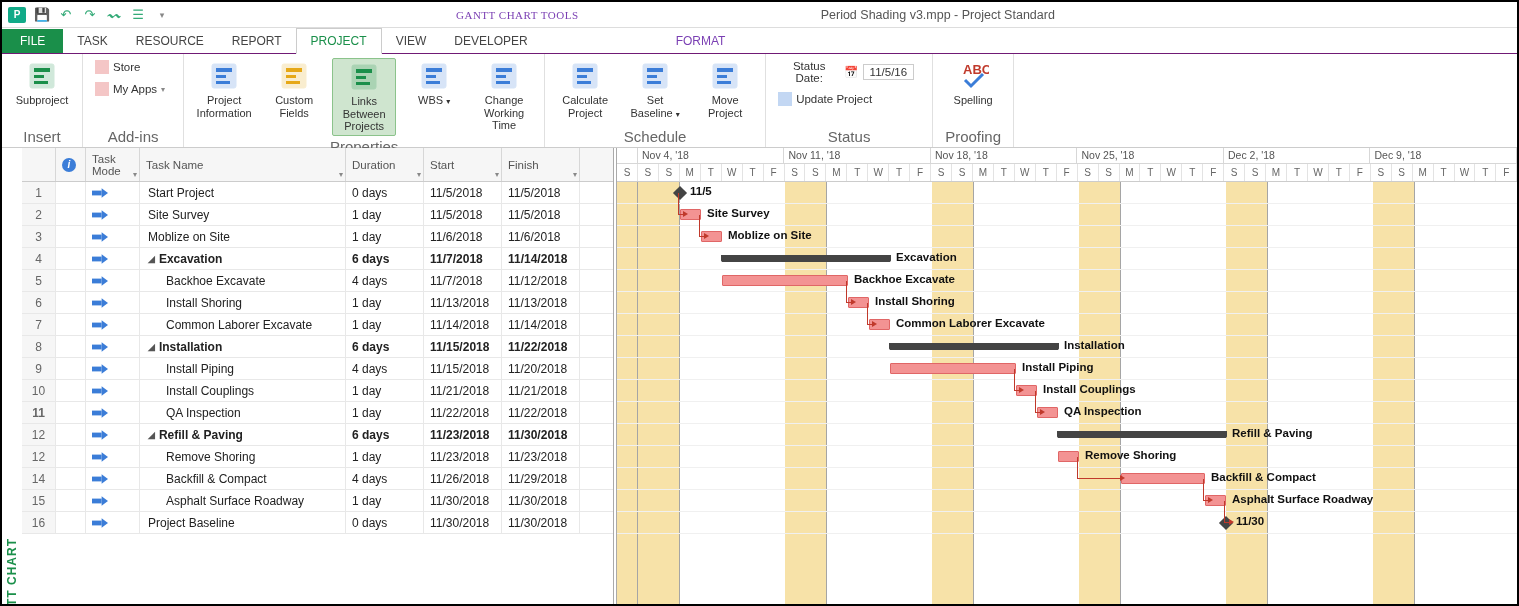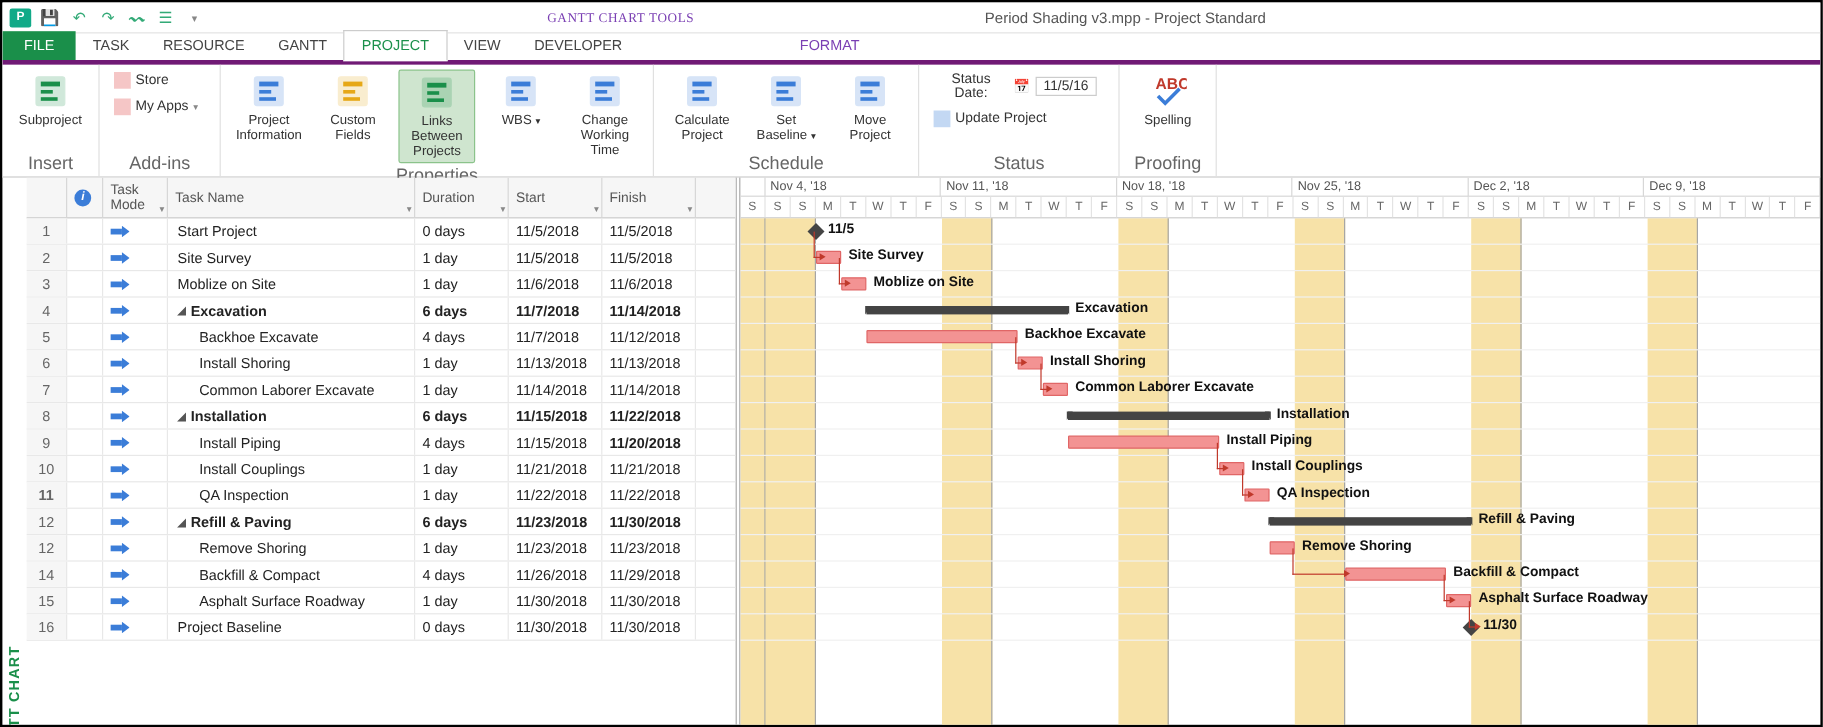"FILE" .tabs { border-bottom: 4px solid #701a75 -> 1px solid #701a75 }
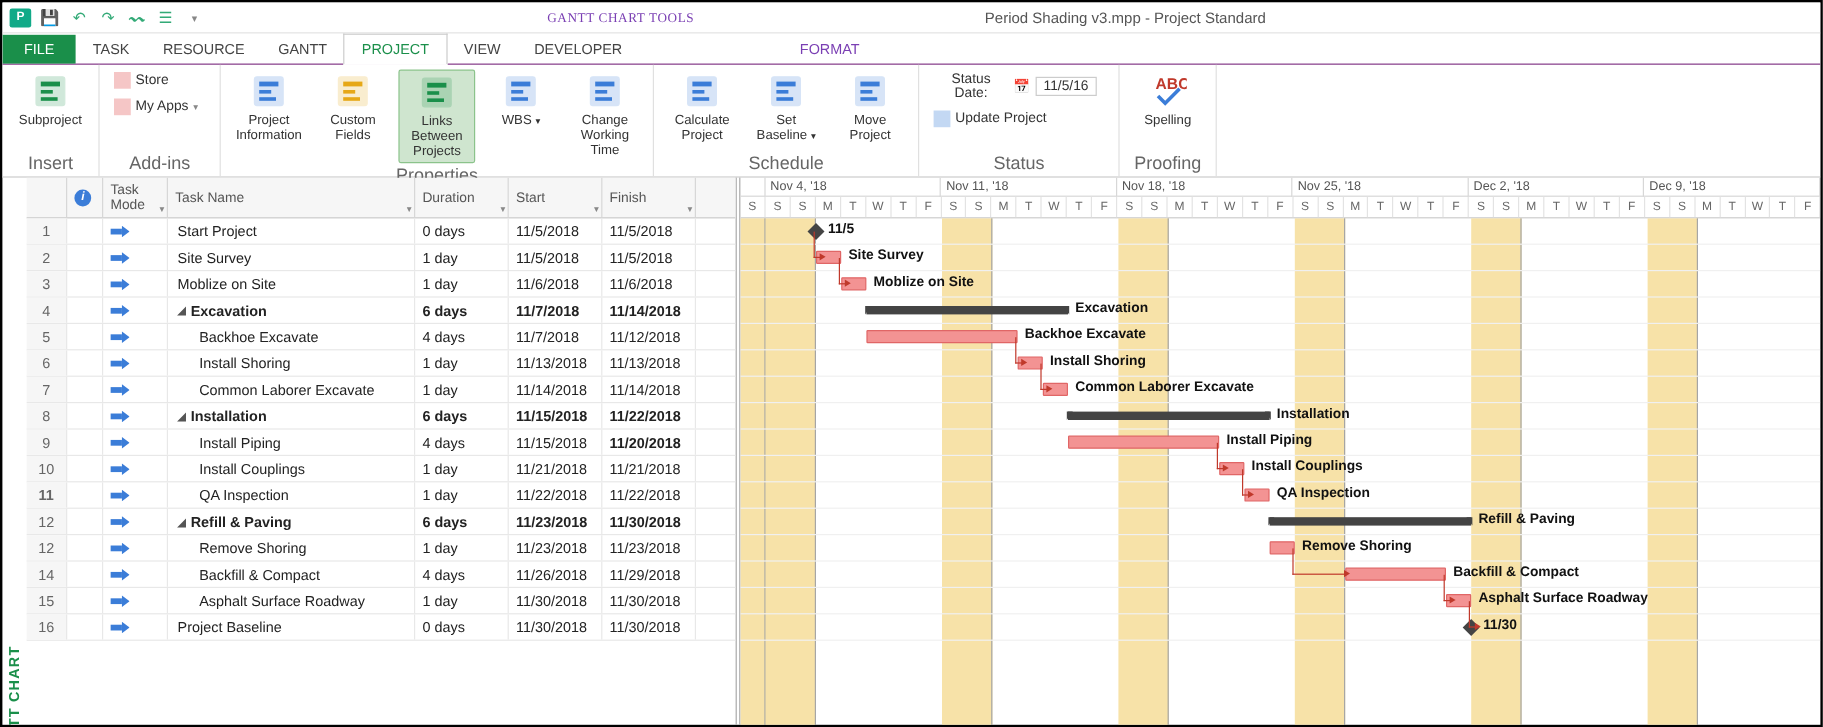"GANTT" div.tab { text: GANTT -> REPORT }
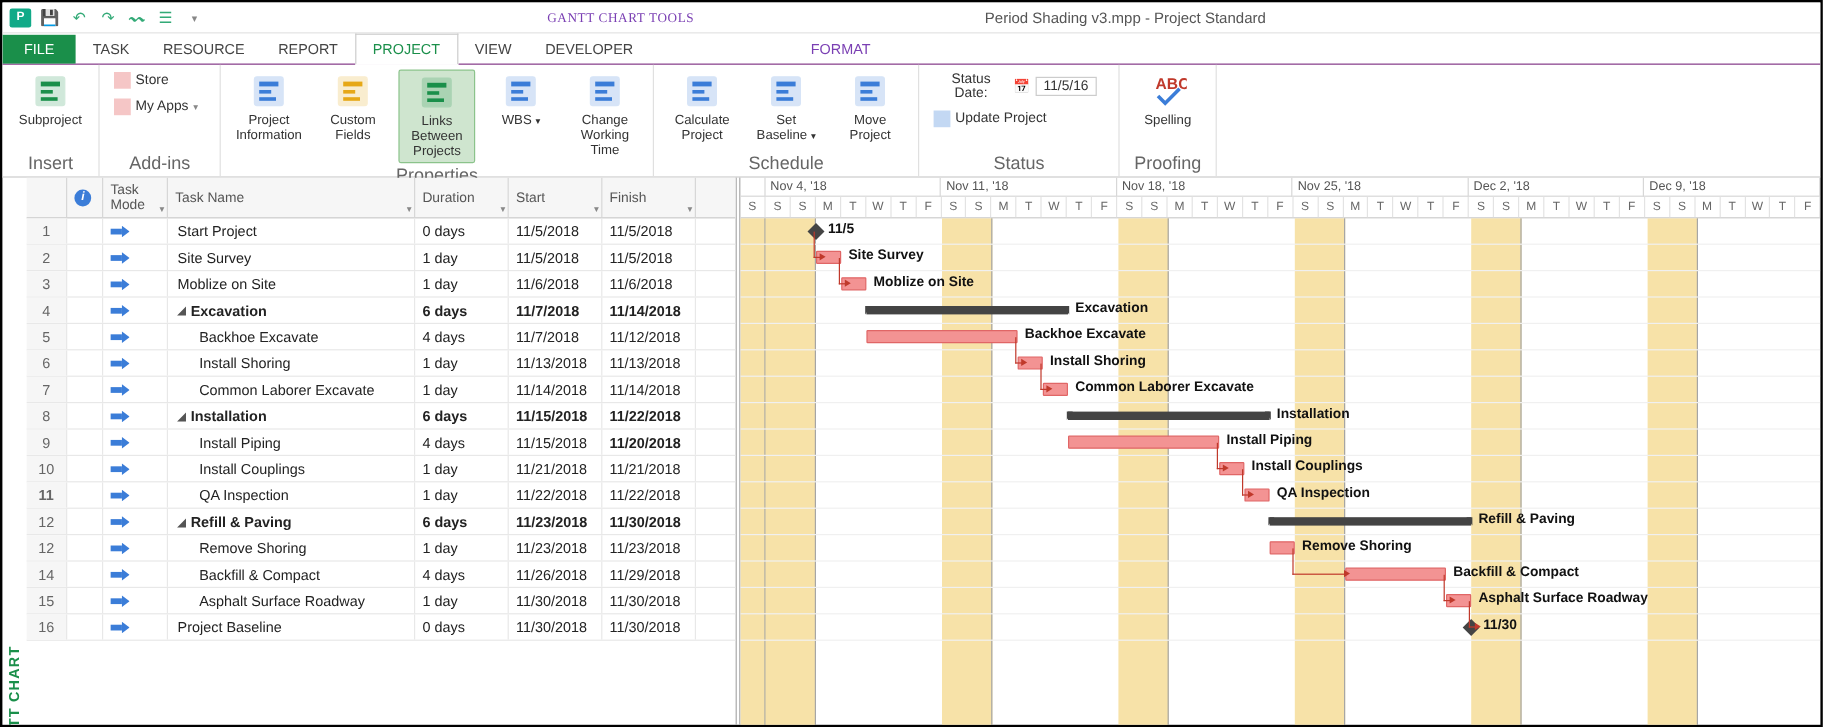"11/20/2018" div.cell { font-weight: bold -> none }
